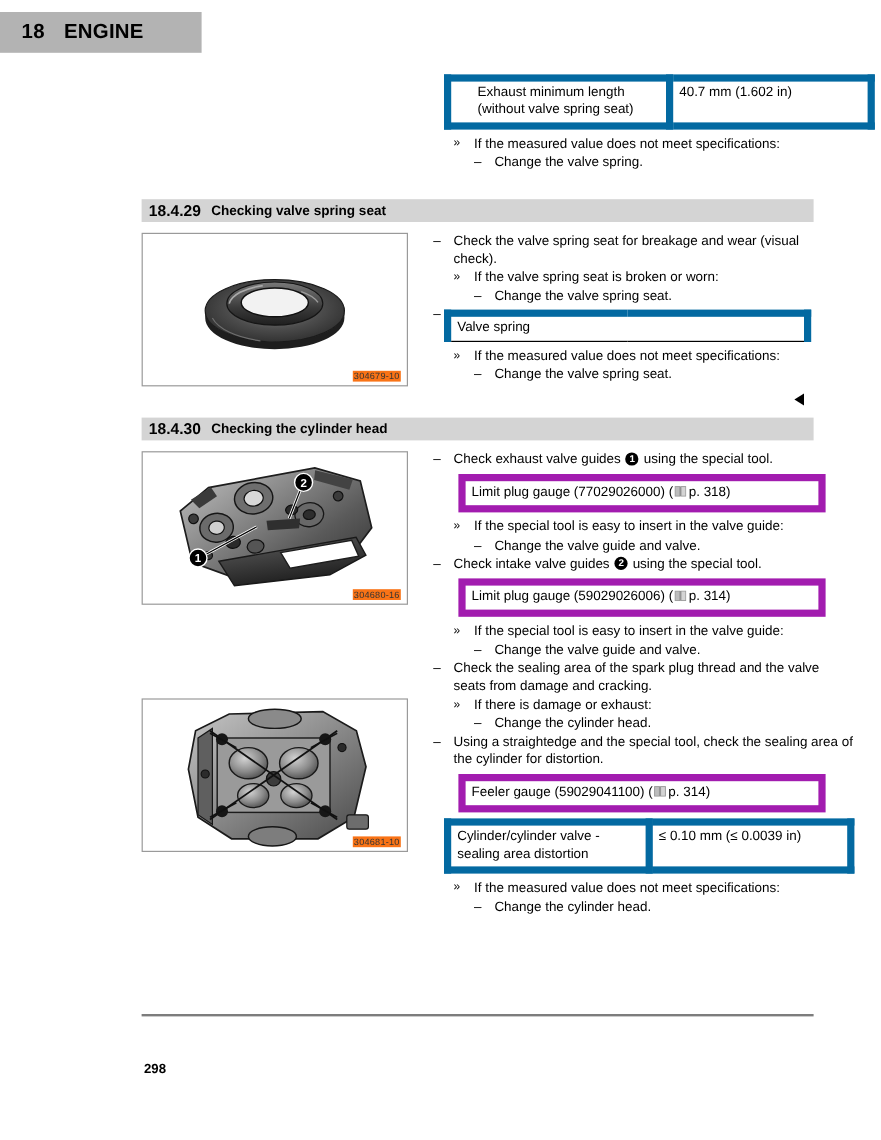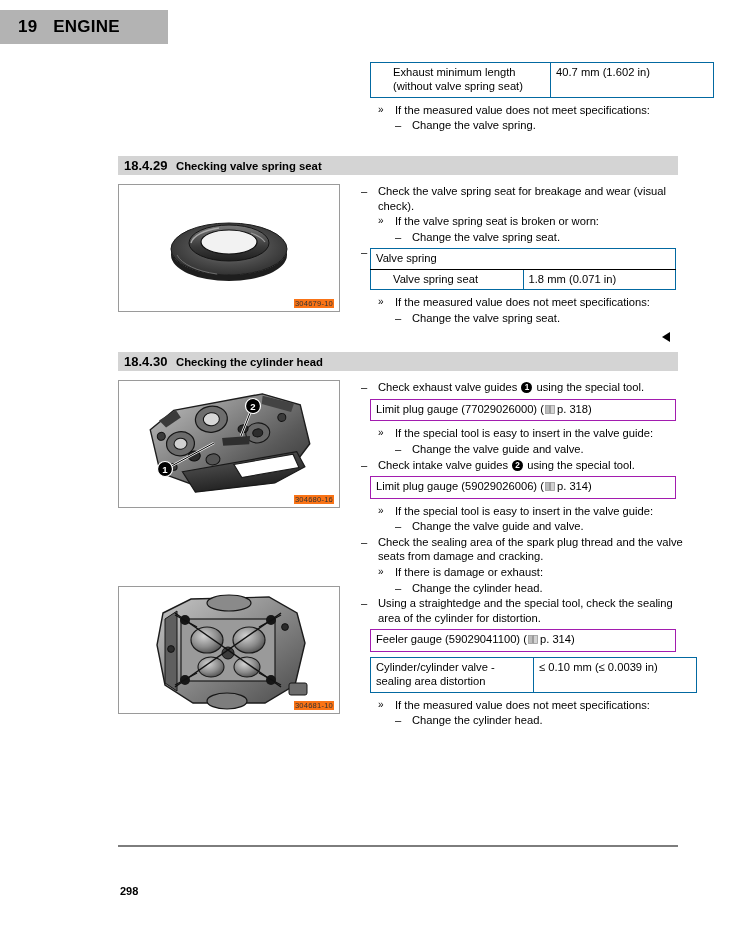"19" span.chapter-num { text: 19 -> 18 }
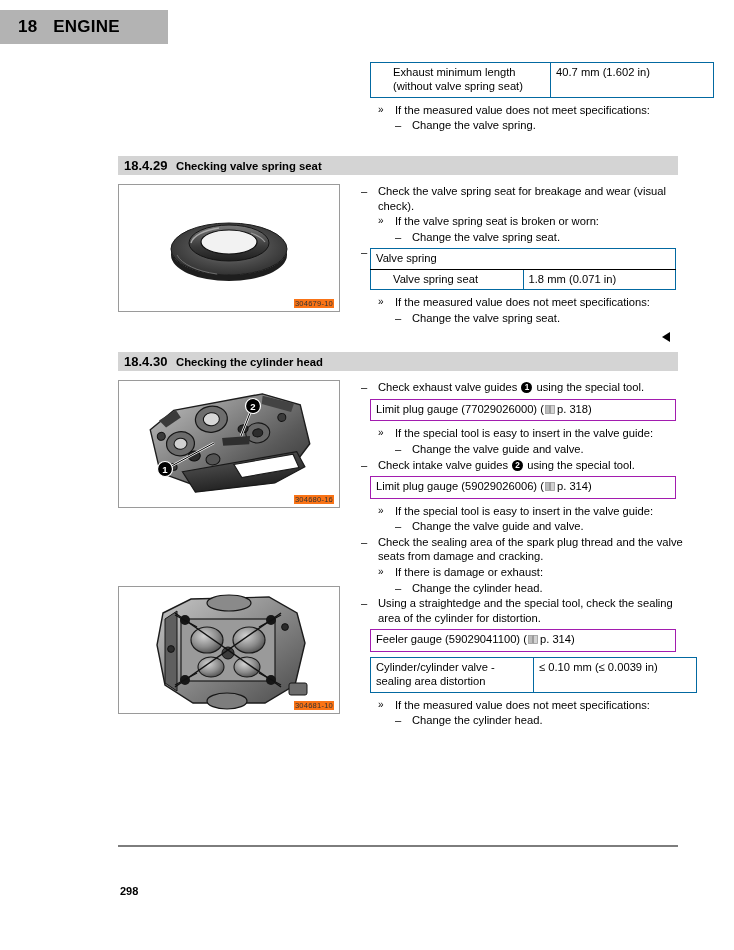"Exhaust minimum length (without valve" table.spec td { border: 1px solid #0369a1 -> 6px solid #0369a1 }
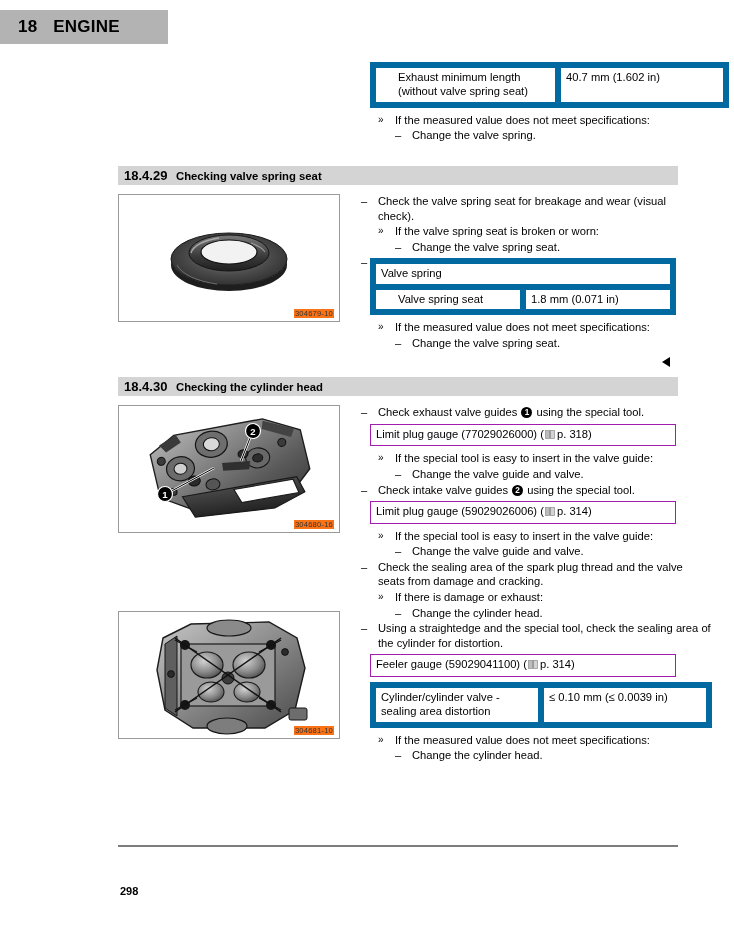"Valve spring seat" tr { html: <tr> <td>Valve spring seat</td> <td>1.8 mm (0.071 in)</td> </tr> -> none }
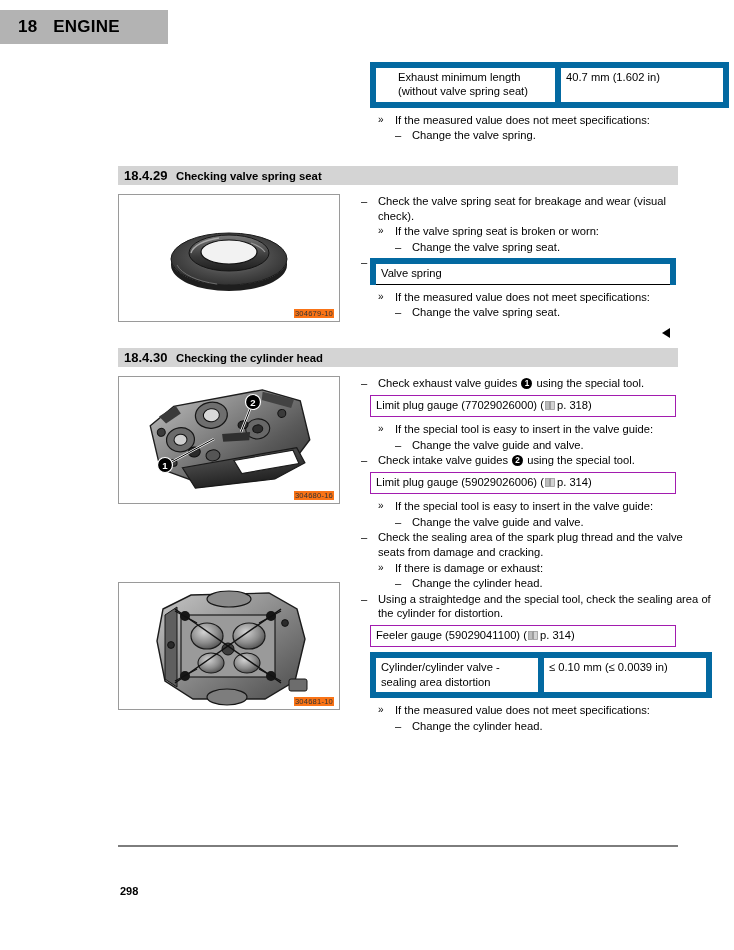"Limit plug gauge (77029026000) (" .toolbox { border: 1px solid #a21caf -> 6px solid #a21caf; margin: 4px 0 5px 10px -> 4px 0 5px 22px }
